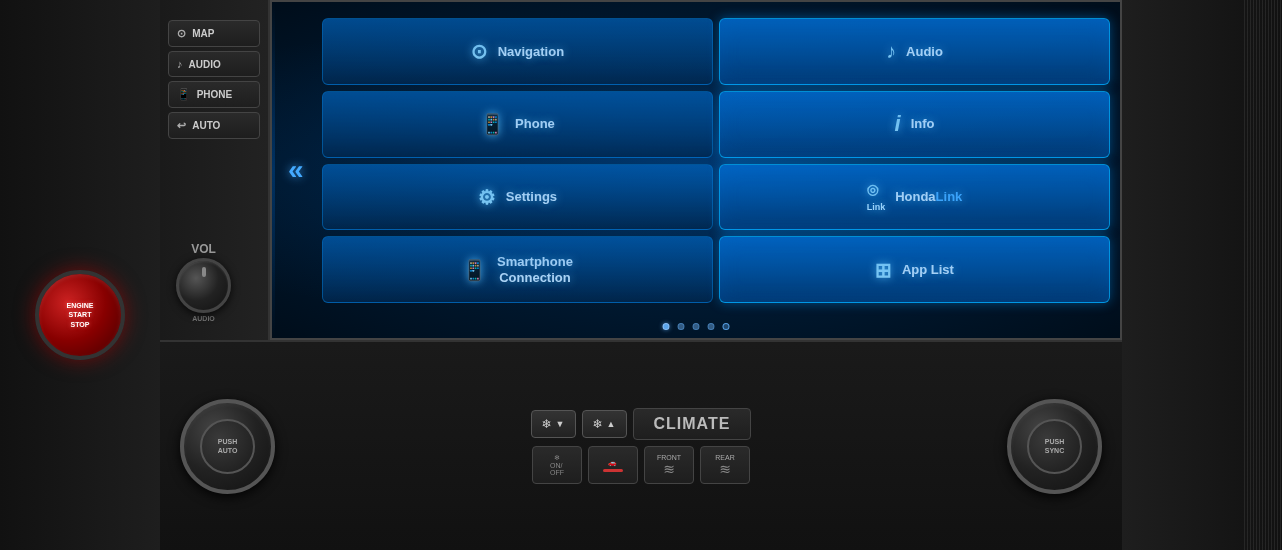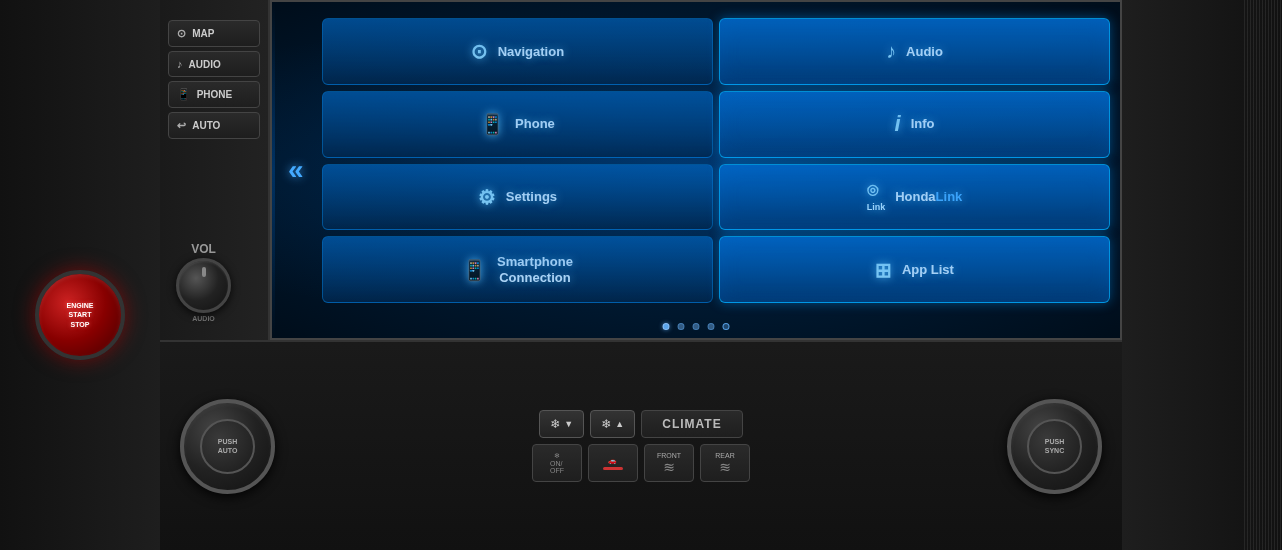"CLIMATE" .climate-label-btn { font-size: 12px -> 16px }
